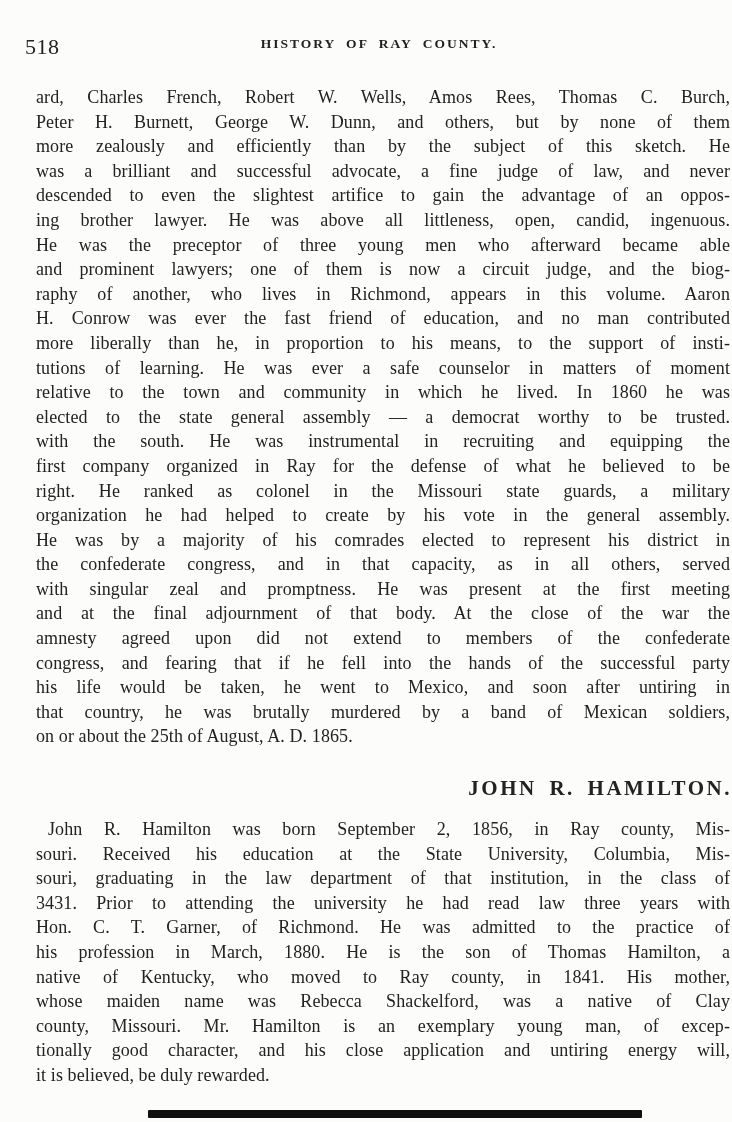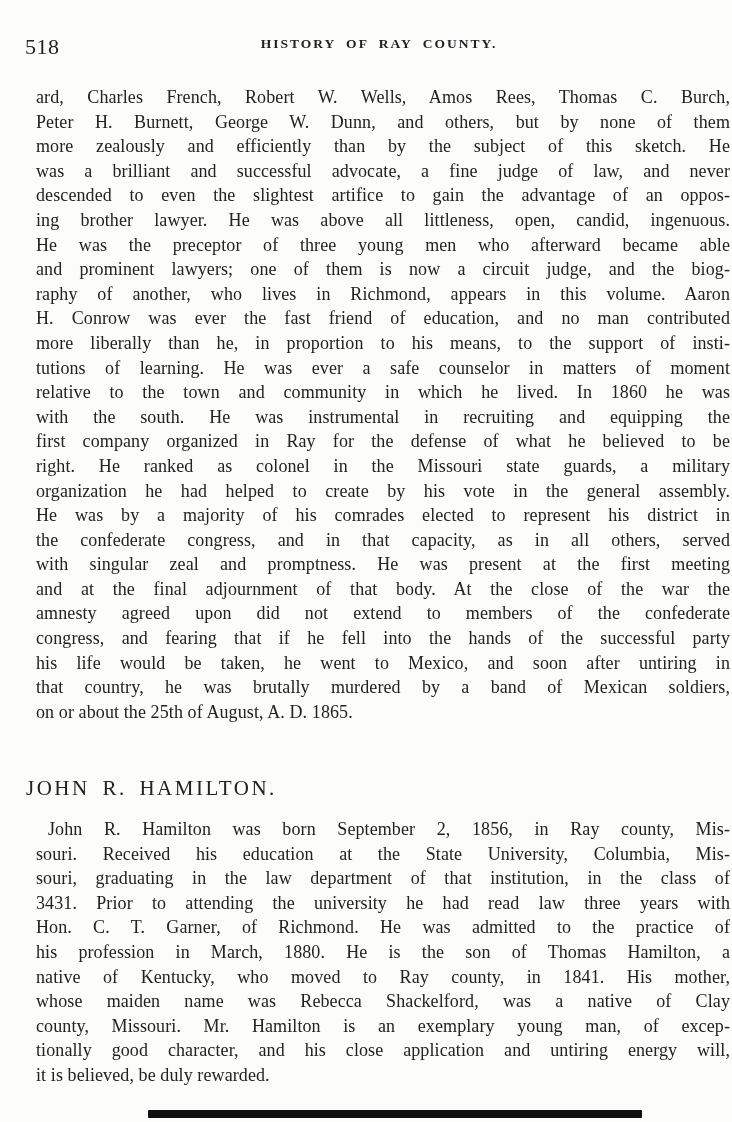"elected to the state general" div.tline { html: none -> <div>elected to the state general assembly — a democrat worthy to be trusted.</div> }
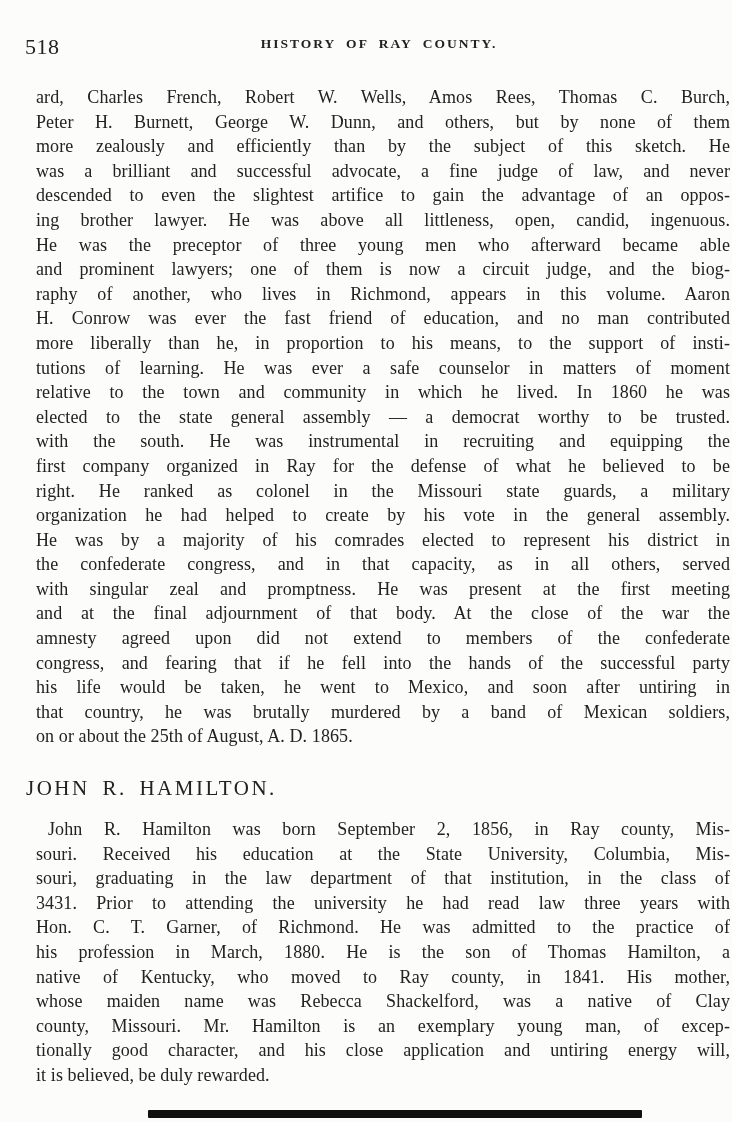"JOHN R. HAMILTON." .section-heading { font-weight: 400 -> 700; text-align: left -> right }
